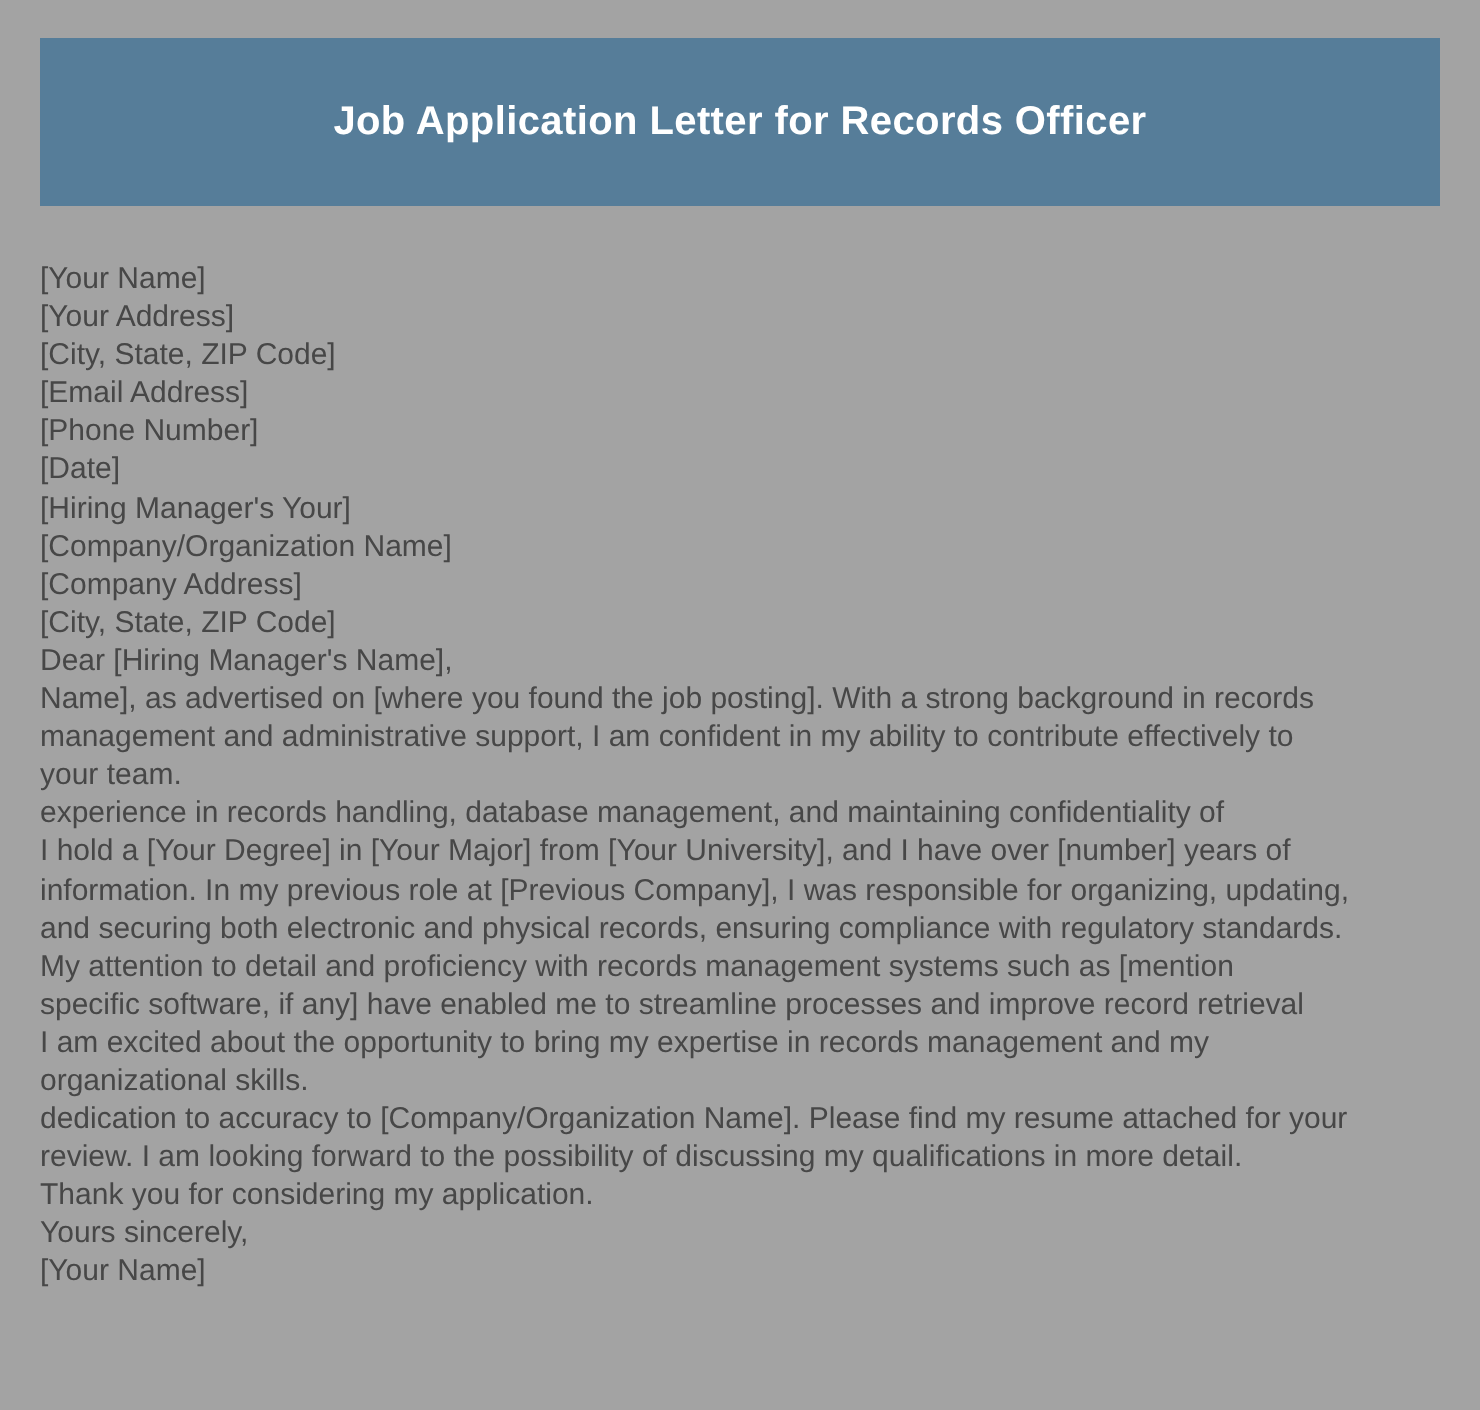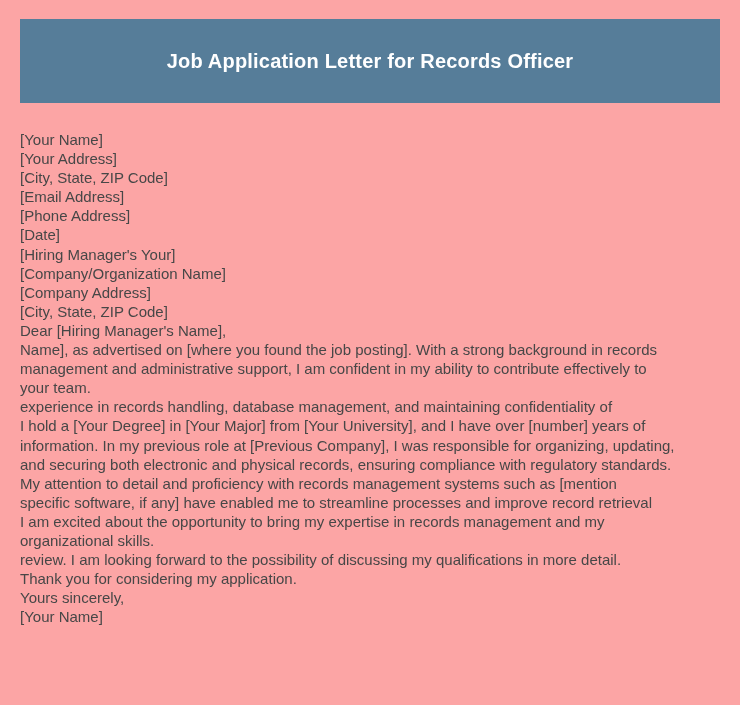"Job Application Letter for Records" .page { background: #fca5a5 -> #a3a3a3 }
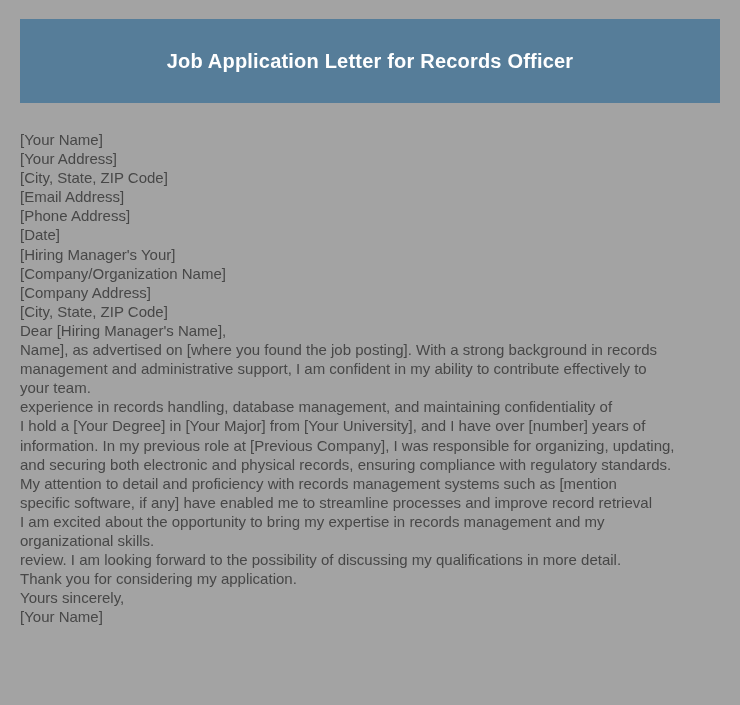"[Phone Address]" div.line { text: Address -> Number }
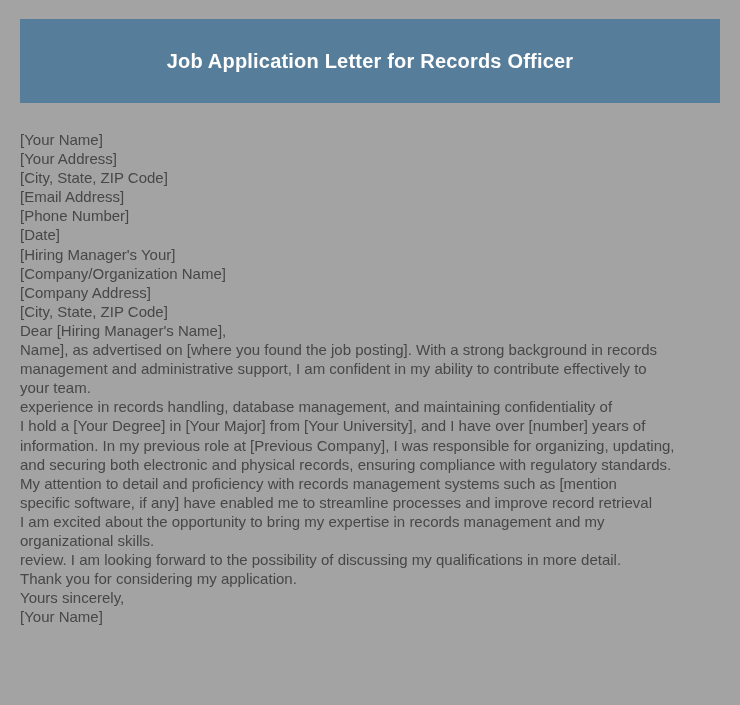"dedication to accuracy to" div.line { html: none -> <div>dedication to accuracy to [Company/Organization Name]. Please find my resume attached for your</div> }
